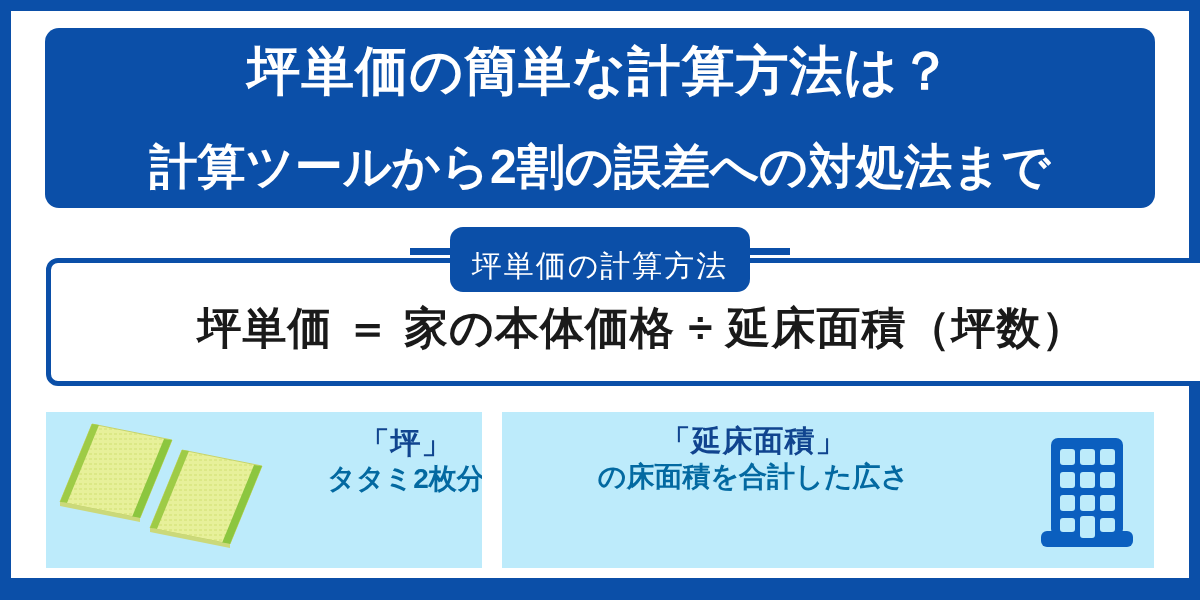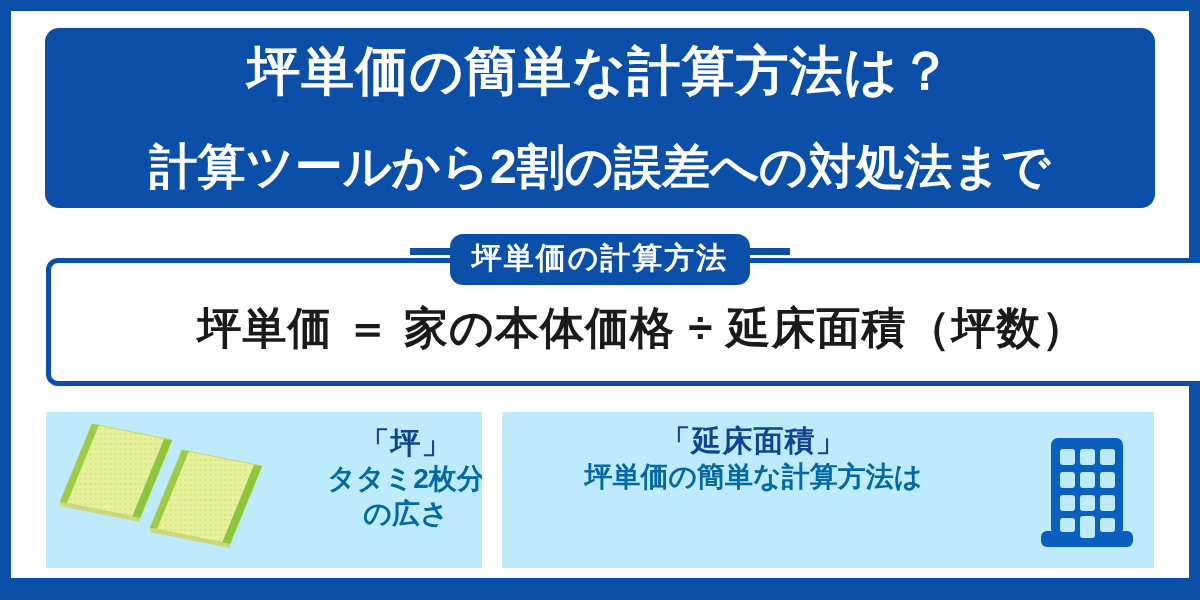"坪単価の計算方法" .badge { font-weight: bold -> normal; padding: 7px 22px 9px 22px -> 22px 22px 9px 22px }
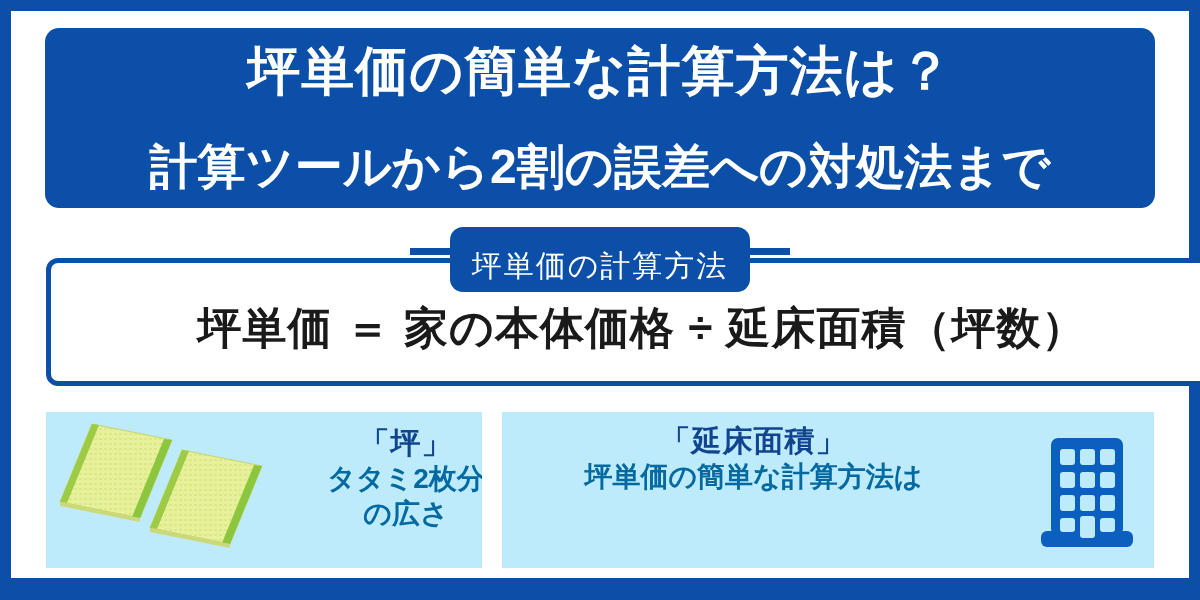"坪単価の簡単な計算方法は" div.card-body { text: 坪単価の簡単な計算方法は -> の床面積を合計した広さ }
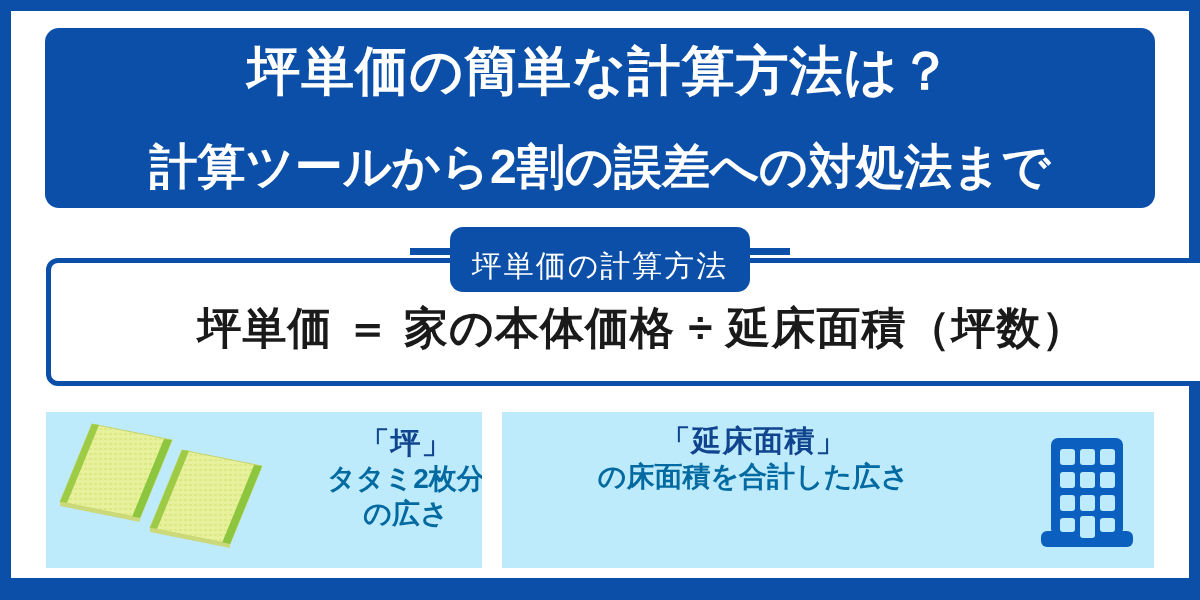"の広さ" div.card-body { html: <div>の広さ</div> -> none }
